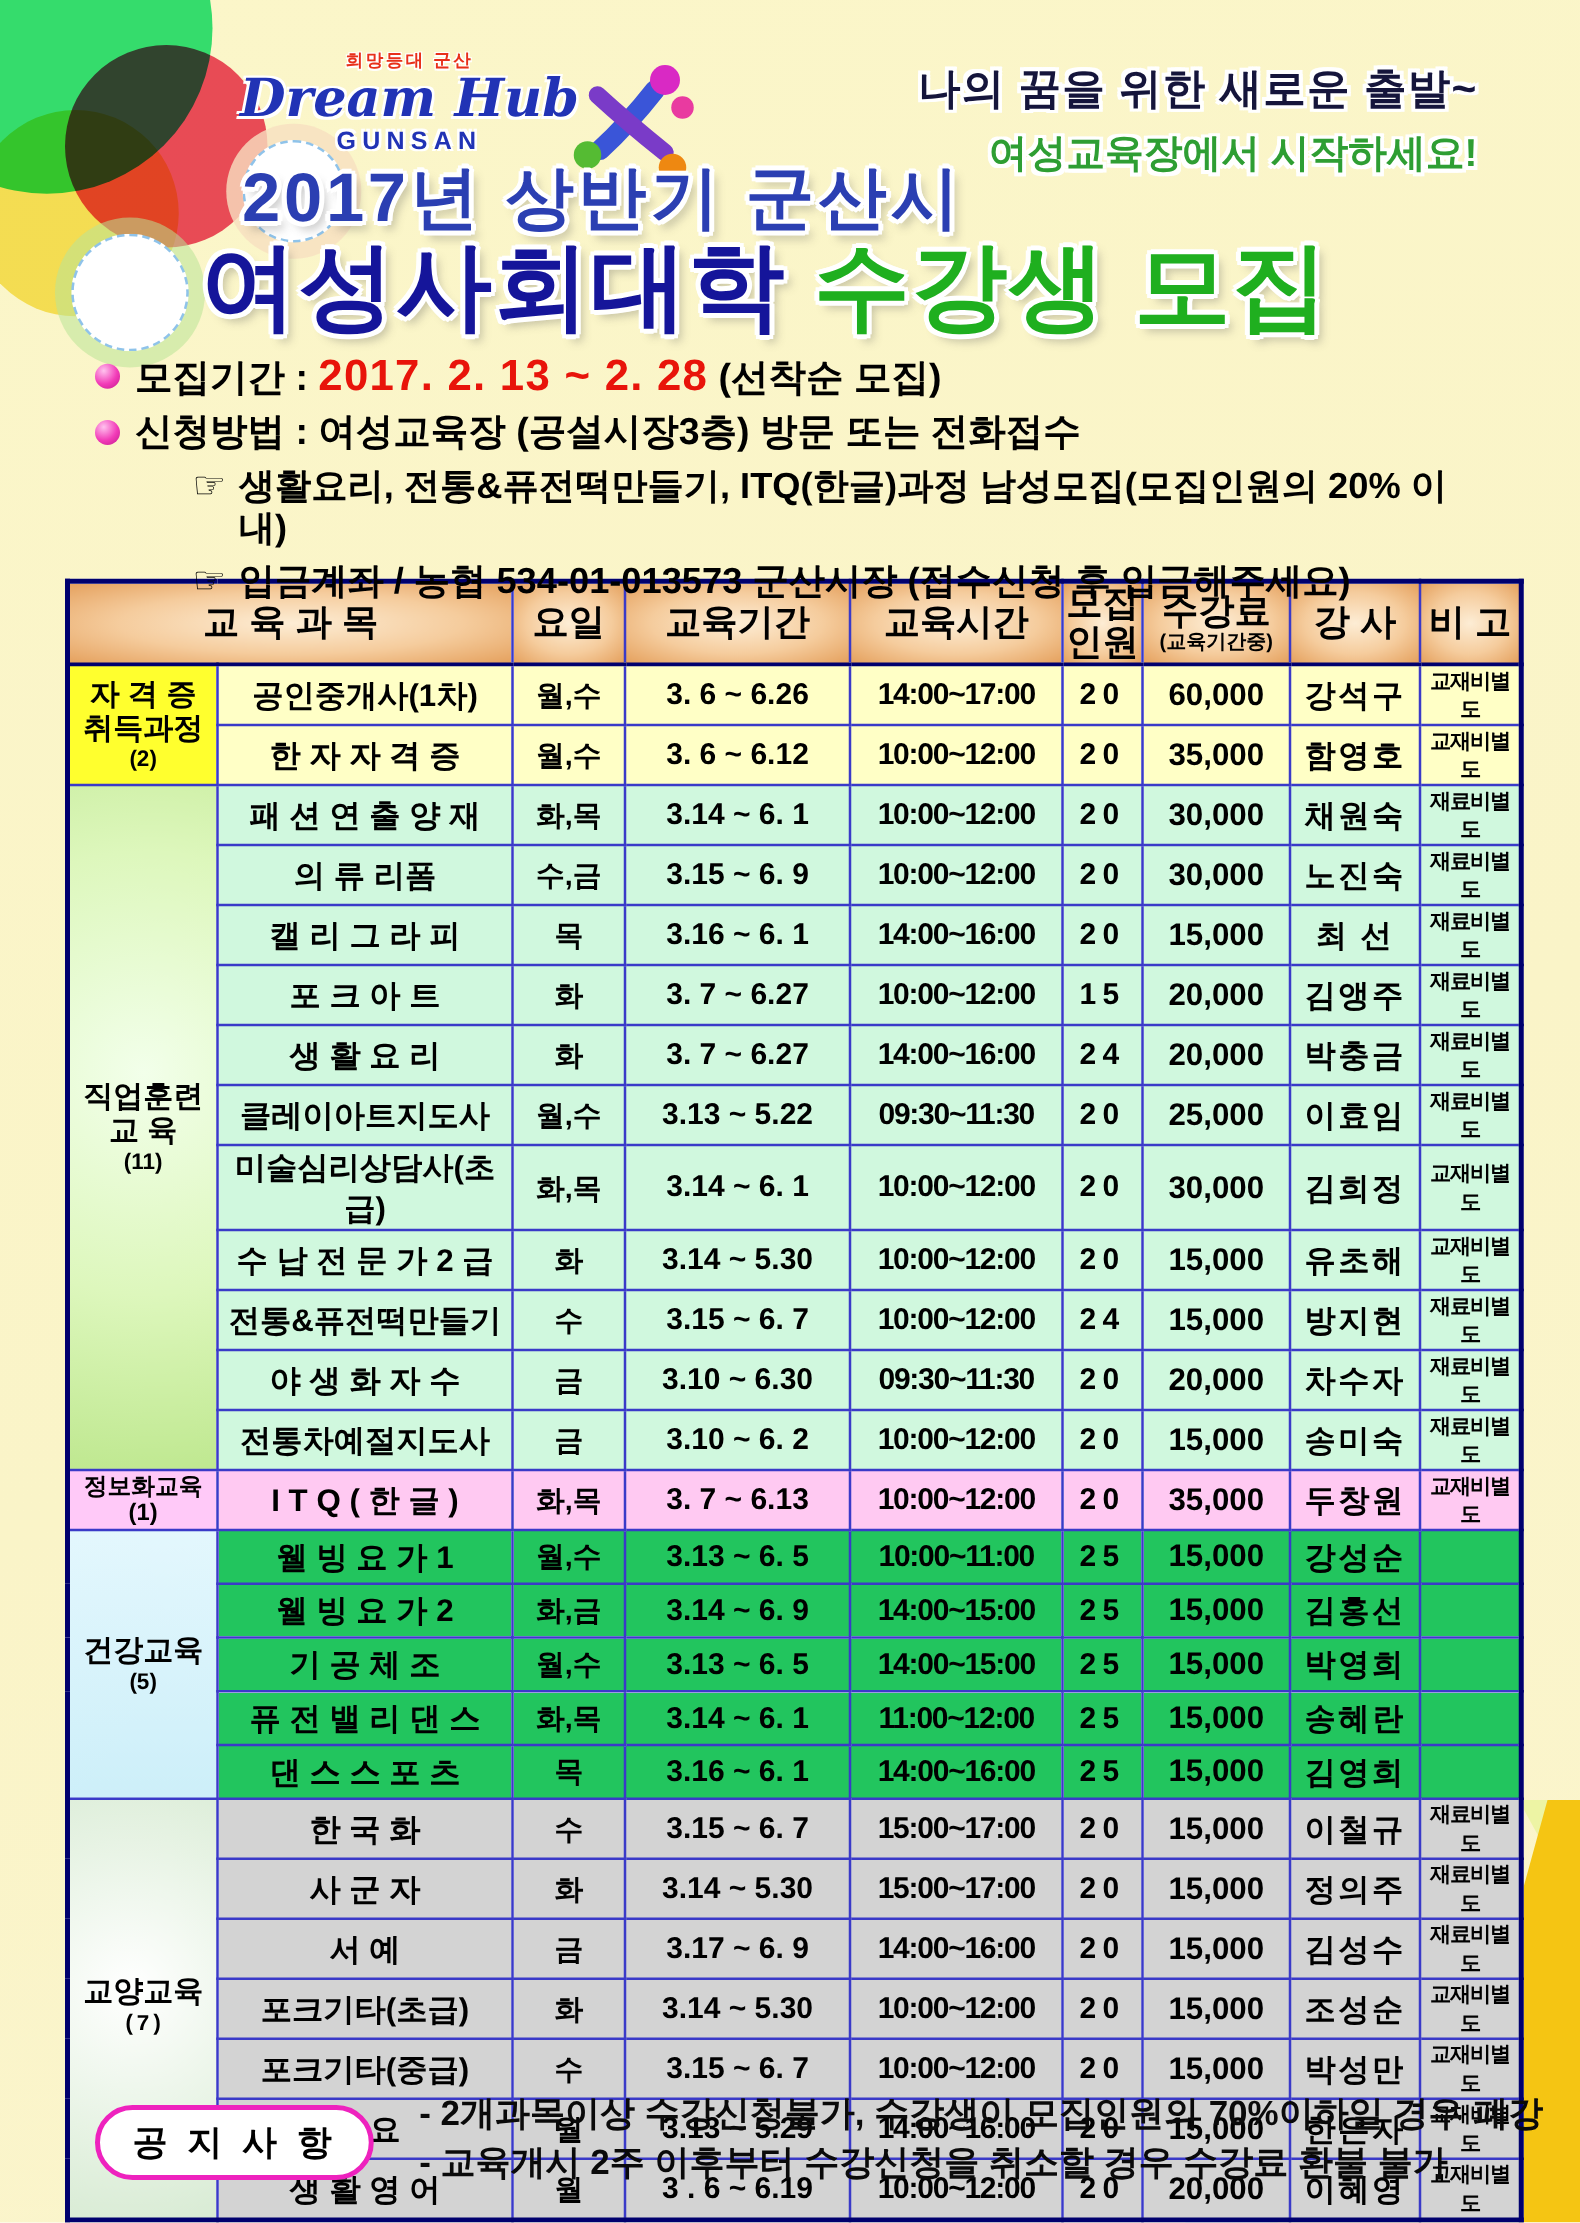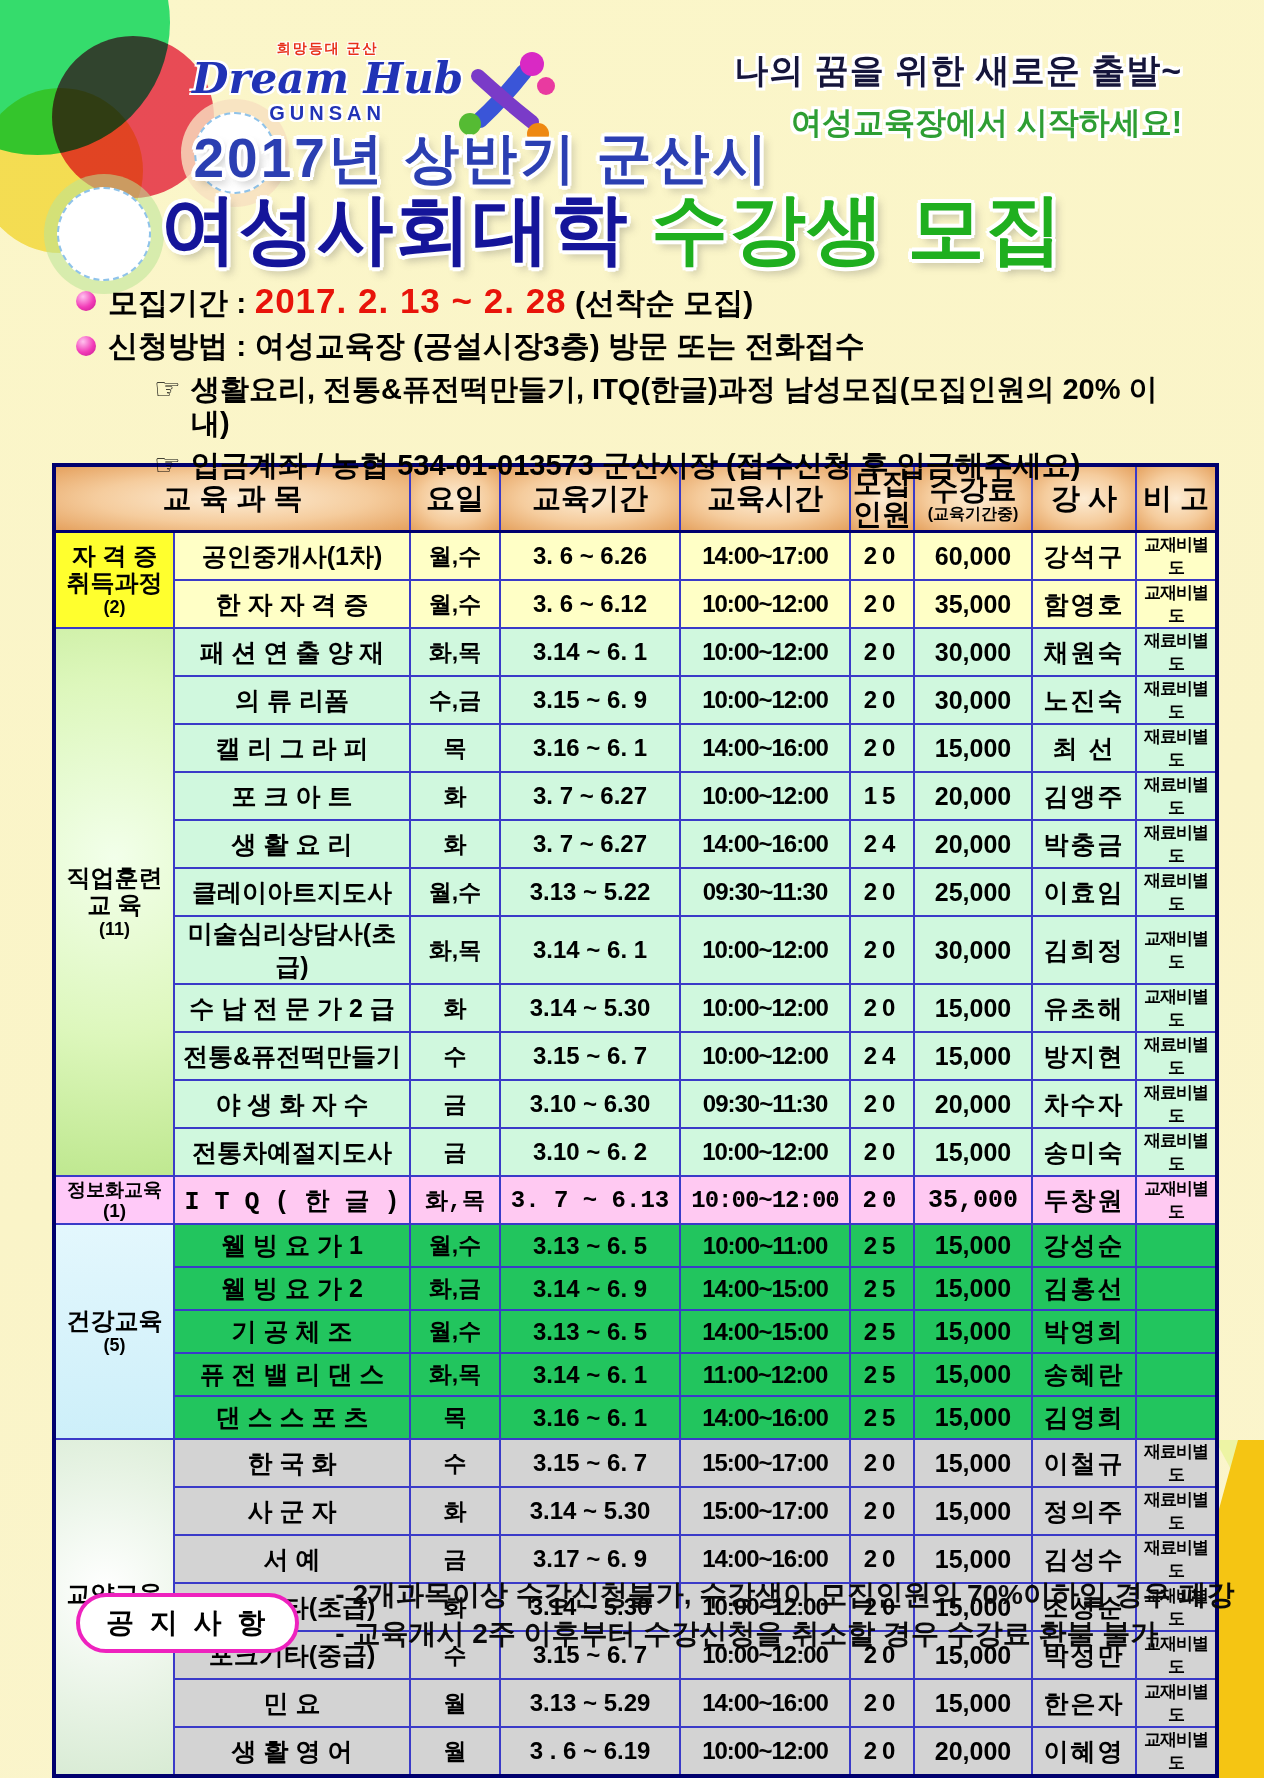"I T Q ( 한" .sec-2 { font-family: Liberation Mono, monospace -> none }
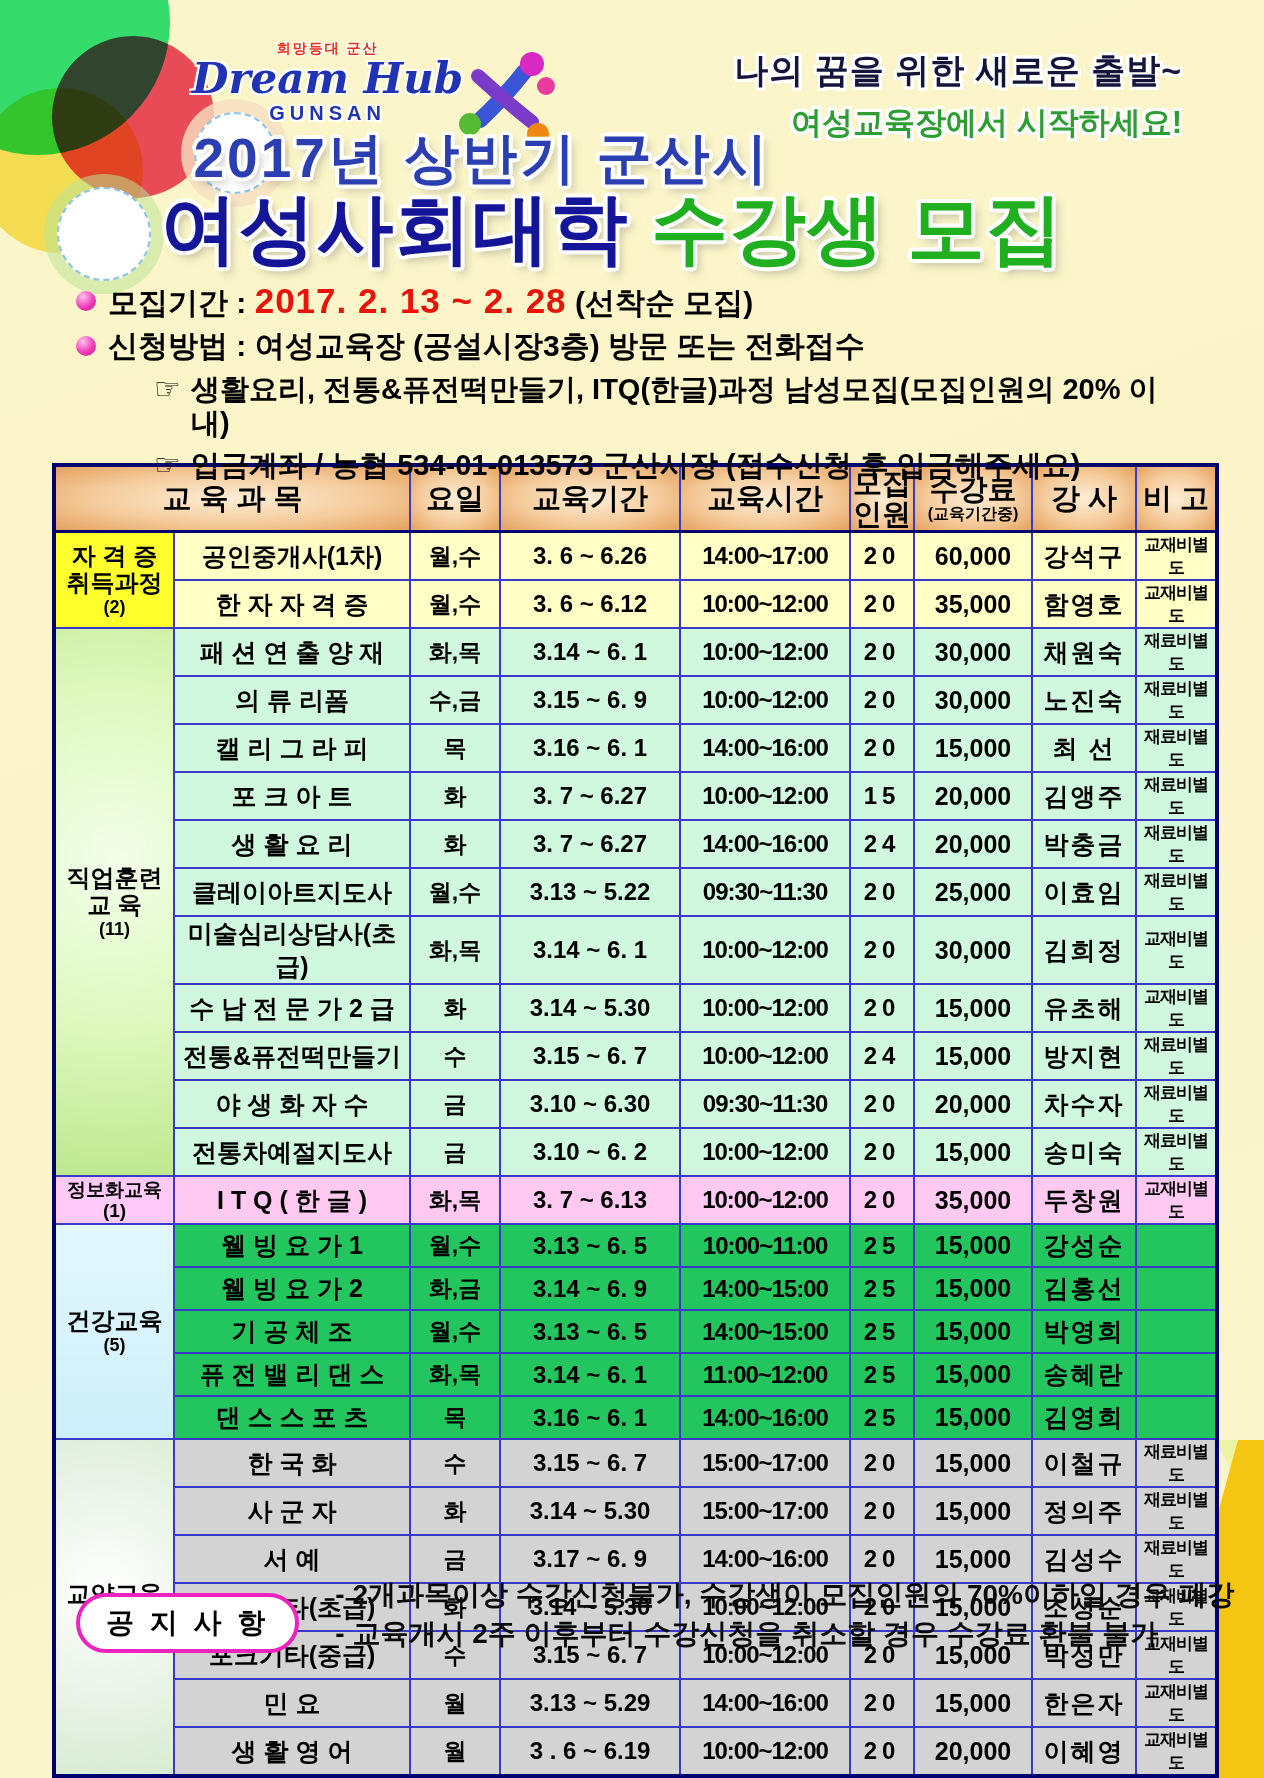"공 지 사 항" #notice { align-items: flex-end -> center; top: 1576px -> 1672px }
